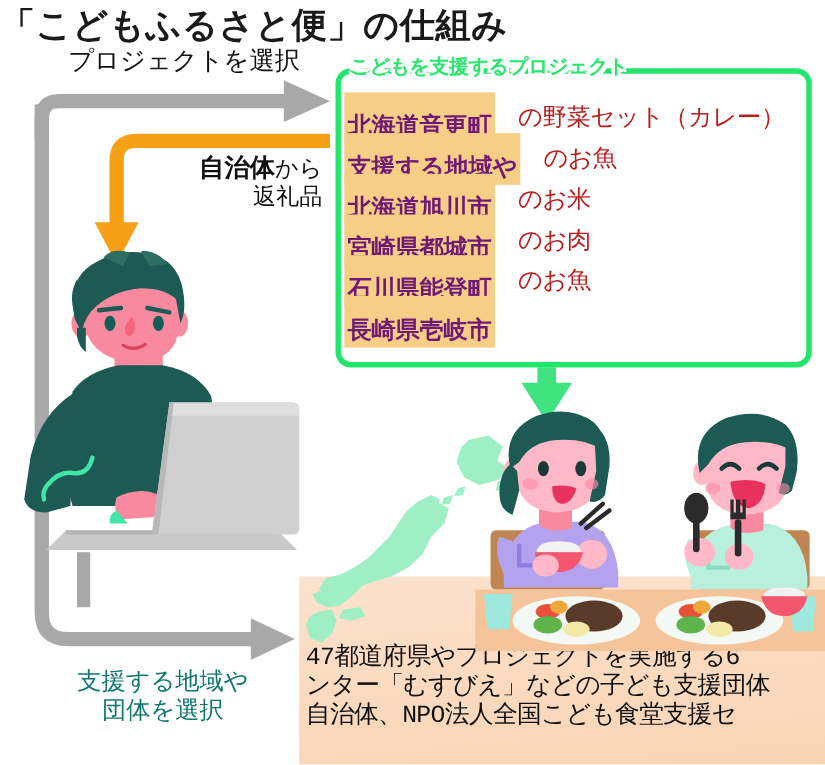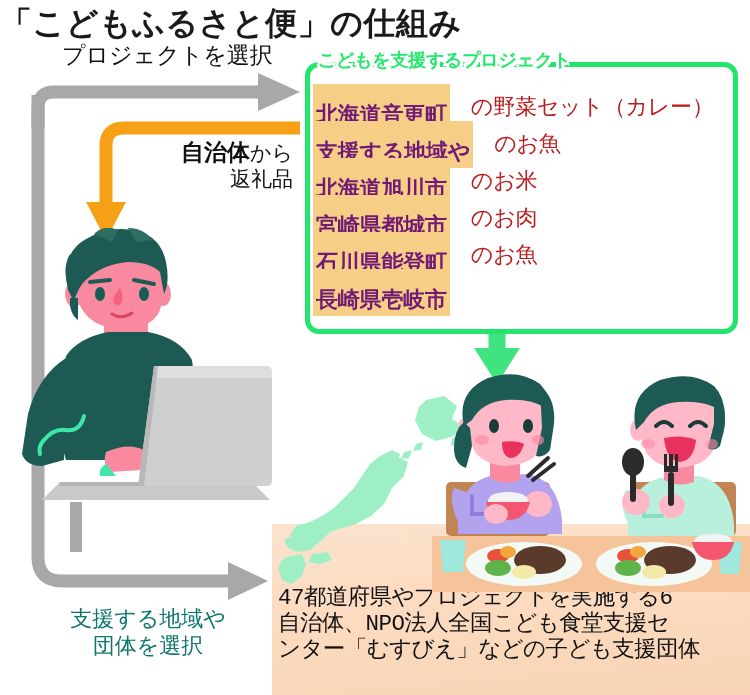"自治体、NPO法人全国こども食堂支援セ" div { order: before "ンター「むすびえ」などの子ども支援団体" -> after "ンター「むすびえ」などの子ども支援団体" }
